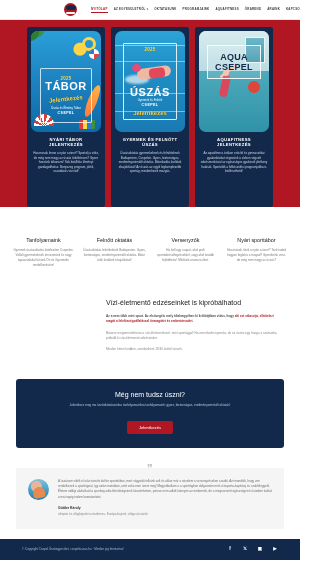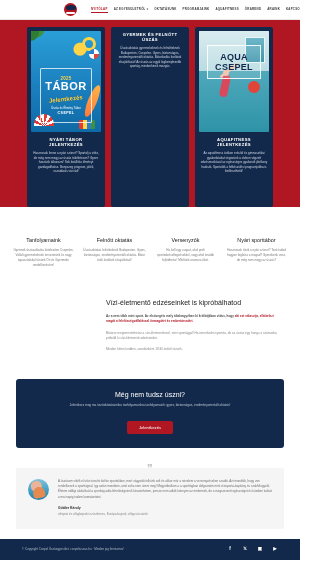"AQUA" .card-img { border-radius: 1px -> 7px }
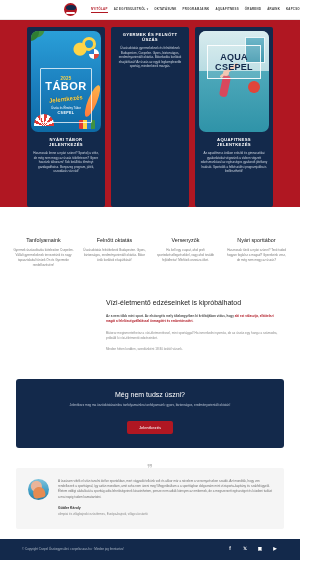"ÚSZÁS" div.card-img { html: none -> <div> <div></div> <div></div> <div></div> <div></div> <div></div> <div></div> <div></div> <div></div> <div> <div>2025</div> <div></div> <div>ÚSZÁS</div> <div>Gyermek és Felnőtt</div> <div>CSEPEL</div> <div>Jelentkezés</div> </div> </div> }
